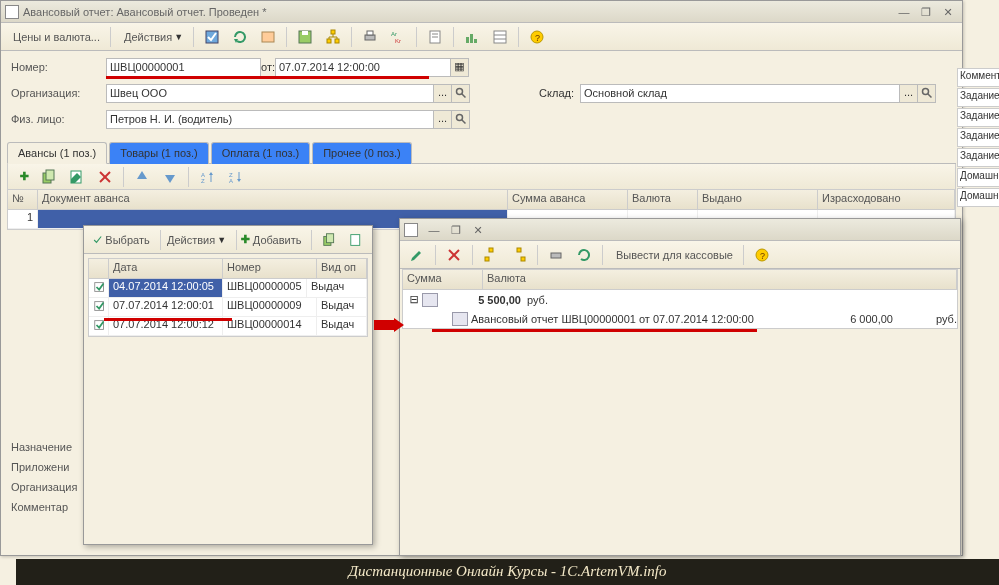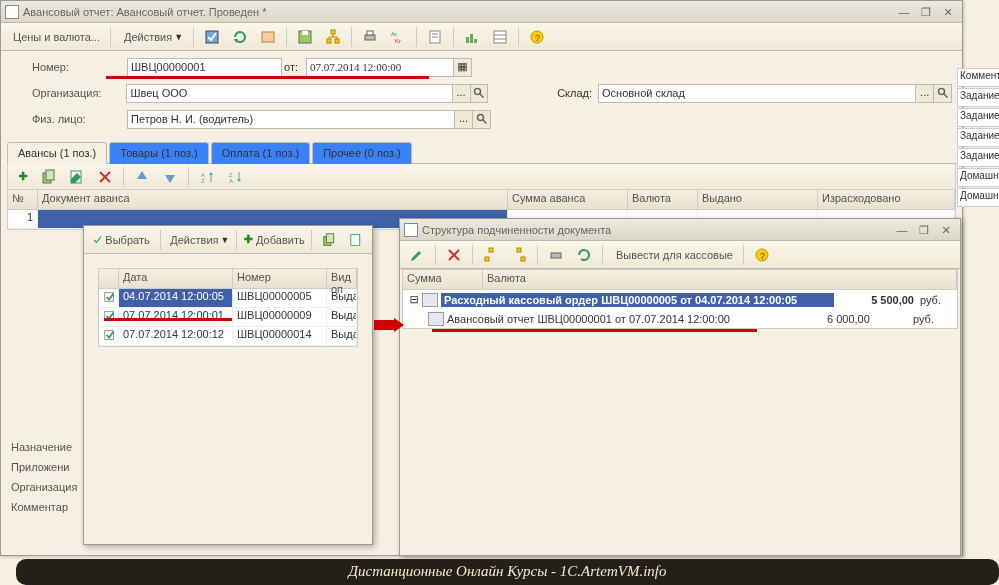"Цены и валюта..." .tbtn { justify-content: center -> flex-end }
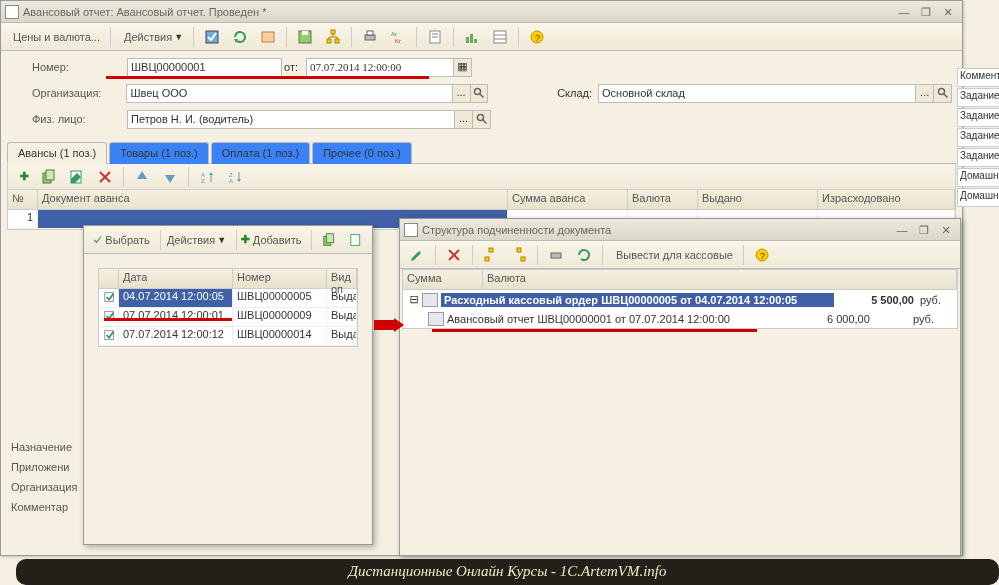"Номер:" .frow { margin-left: 21px -> none }
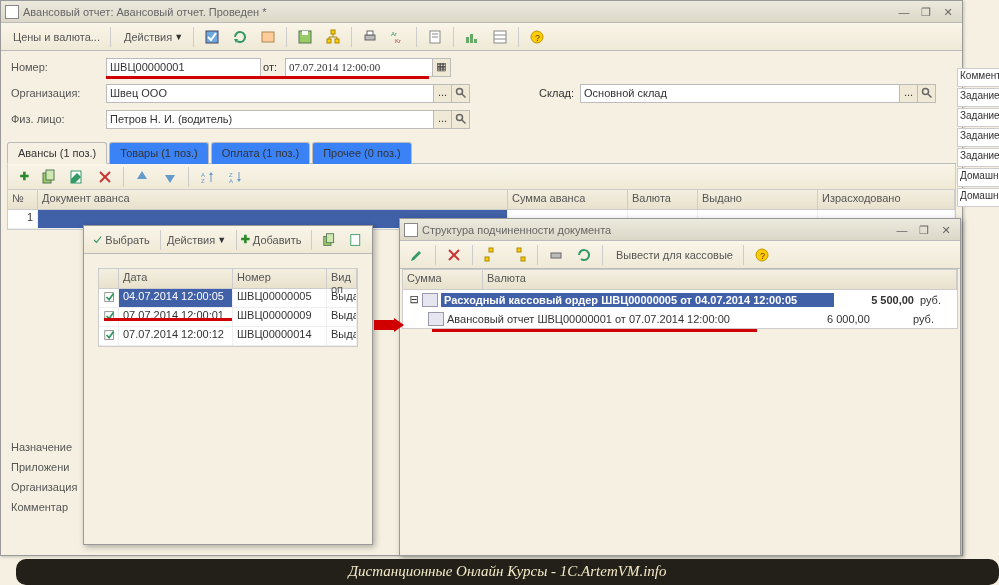"от:" div { text-align: right -> none; width: 24px -> 14px }
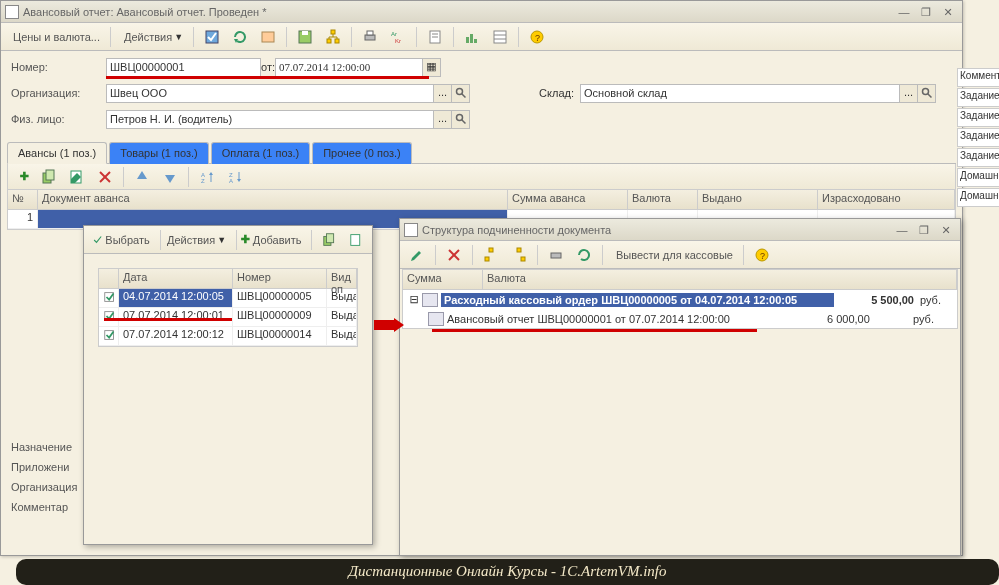"07.07.2014 12:00:00" div.finput { font-family: Liberation Serif, serif -> none; width: 148px -> 176px }
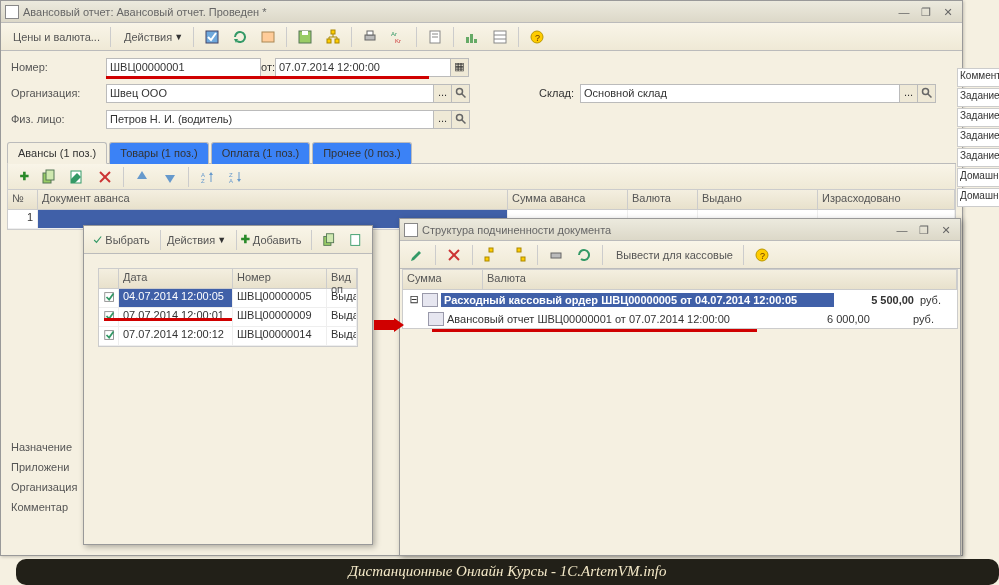"Структура подчиненности документа" div.title { html: <div>Структура подчиненности документа</div> -> none }
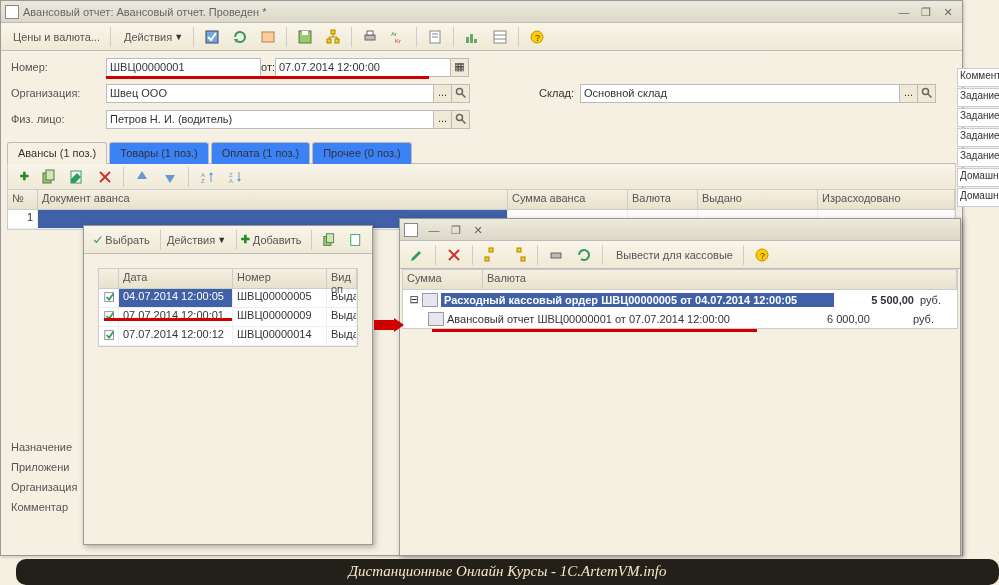"Дата" .orders-grid { margin: 14px -> 4px }
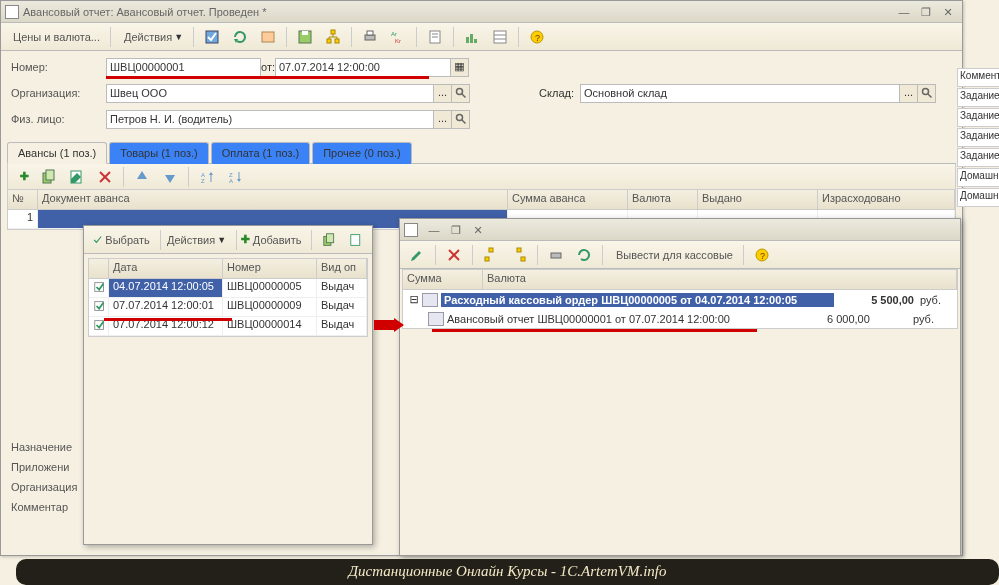"ШВЦ00000005" div.gc { width: 94px -> 84px }
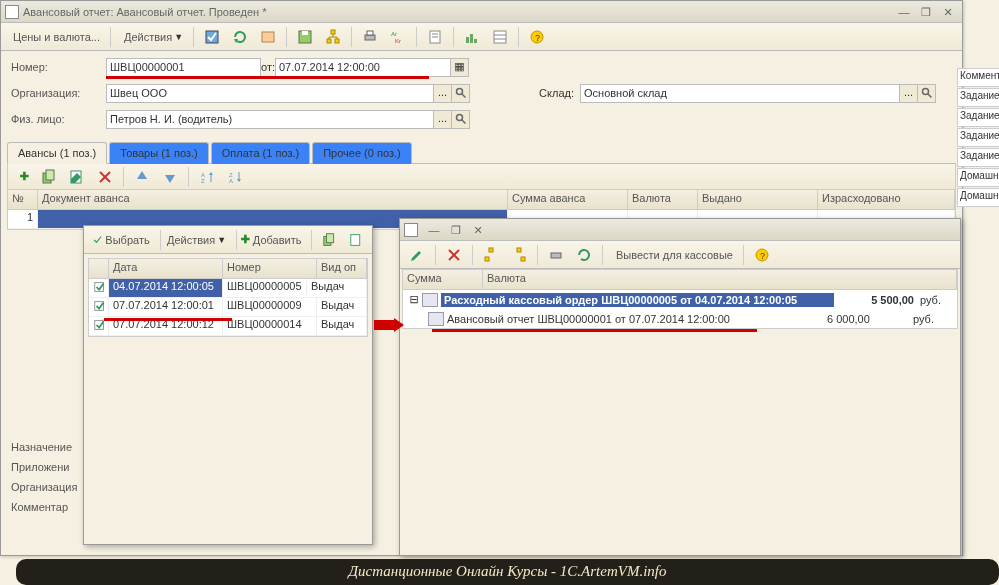"Расходный кассовый ордер ШВЦ00000005 от" div.txt { html: <div>Расходный кассовый ордер ШВЦ00000005 от 04.07.2014 12:00:05</div> -> none }
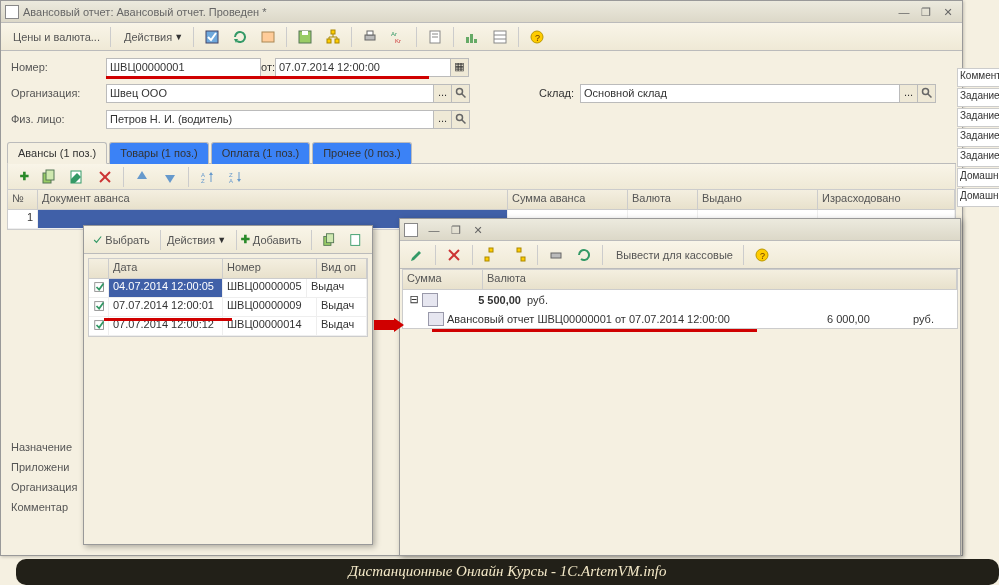"Авансовый отчет ШВЦ00000001 от" div.tree-row { padding-left: 22px -> 46px }
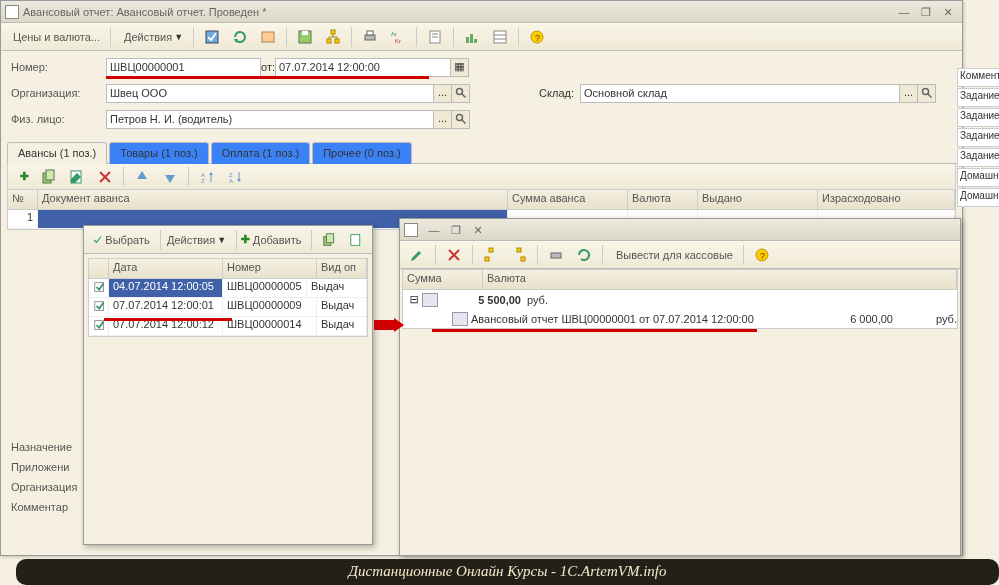"Дистанционные Онлайн Курсы -" .footer { border-radius: 10px -> none }
